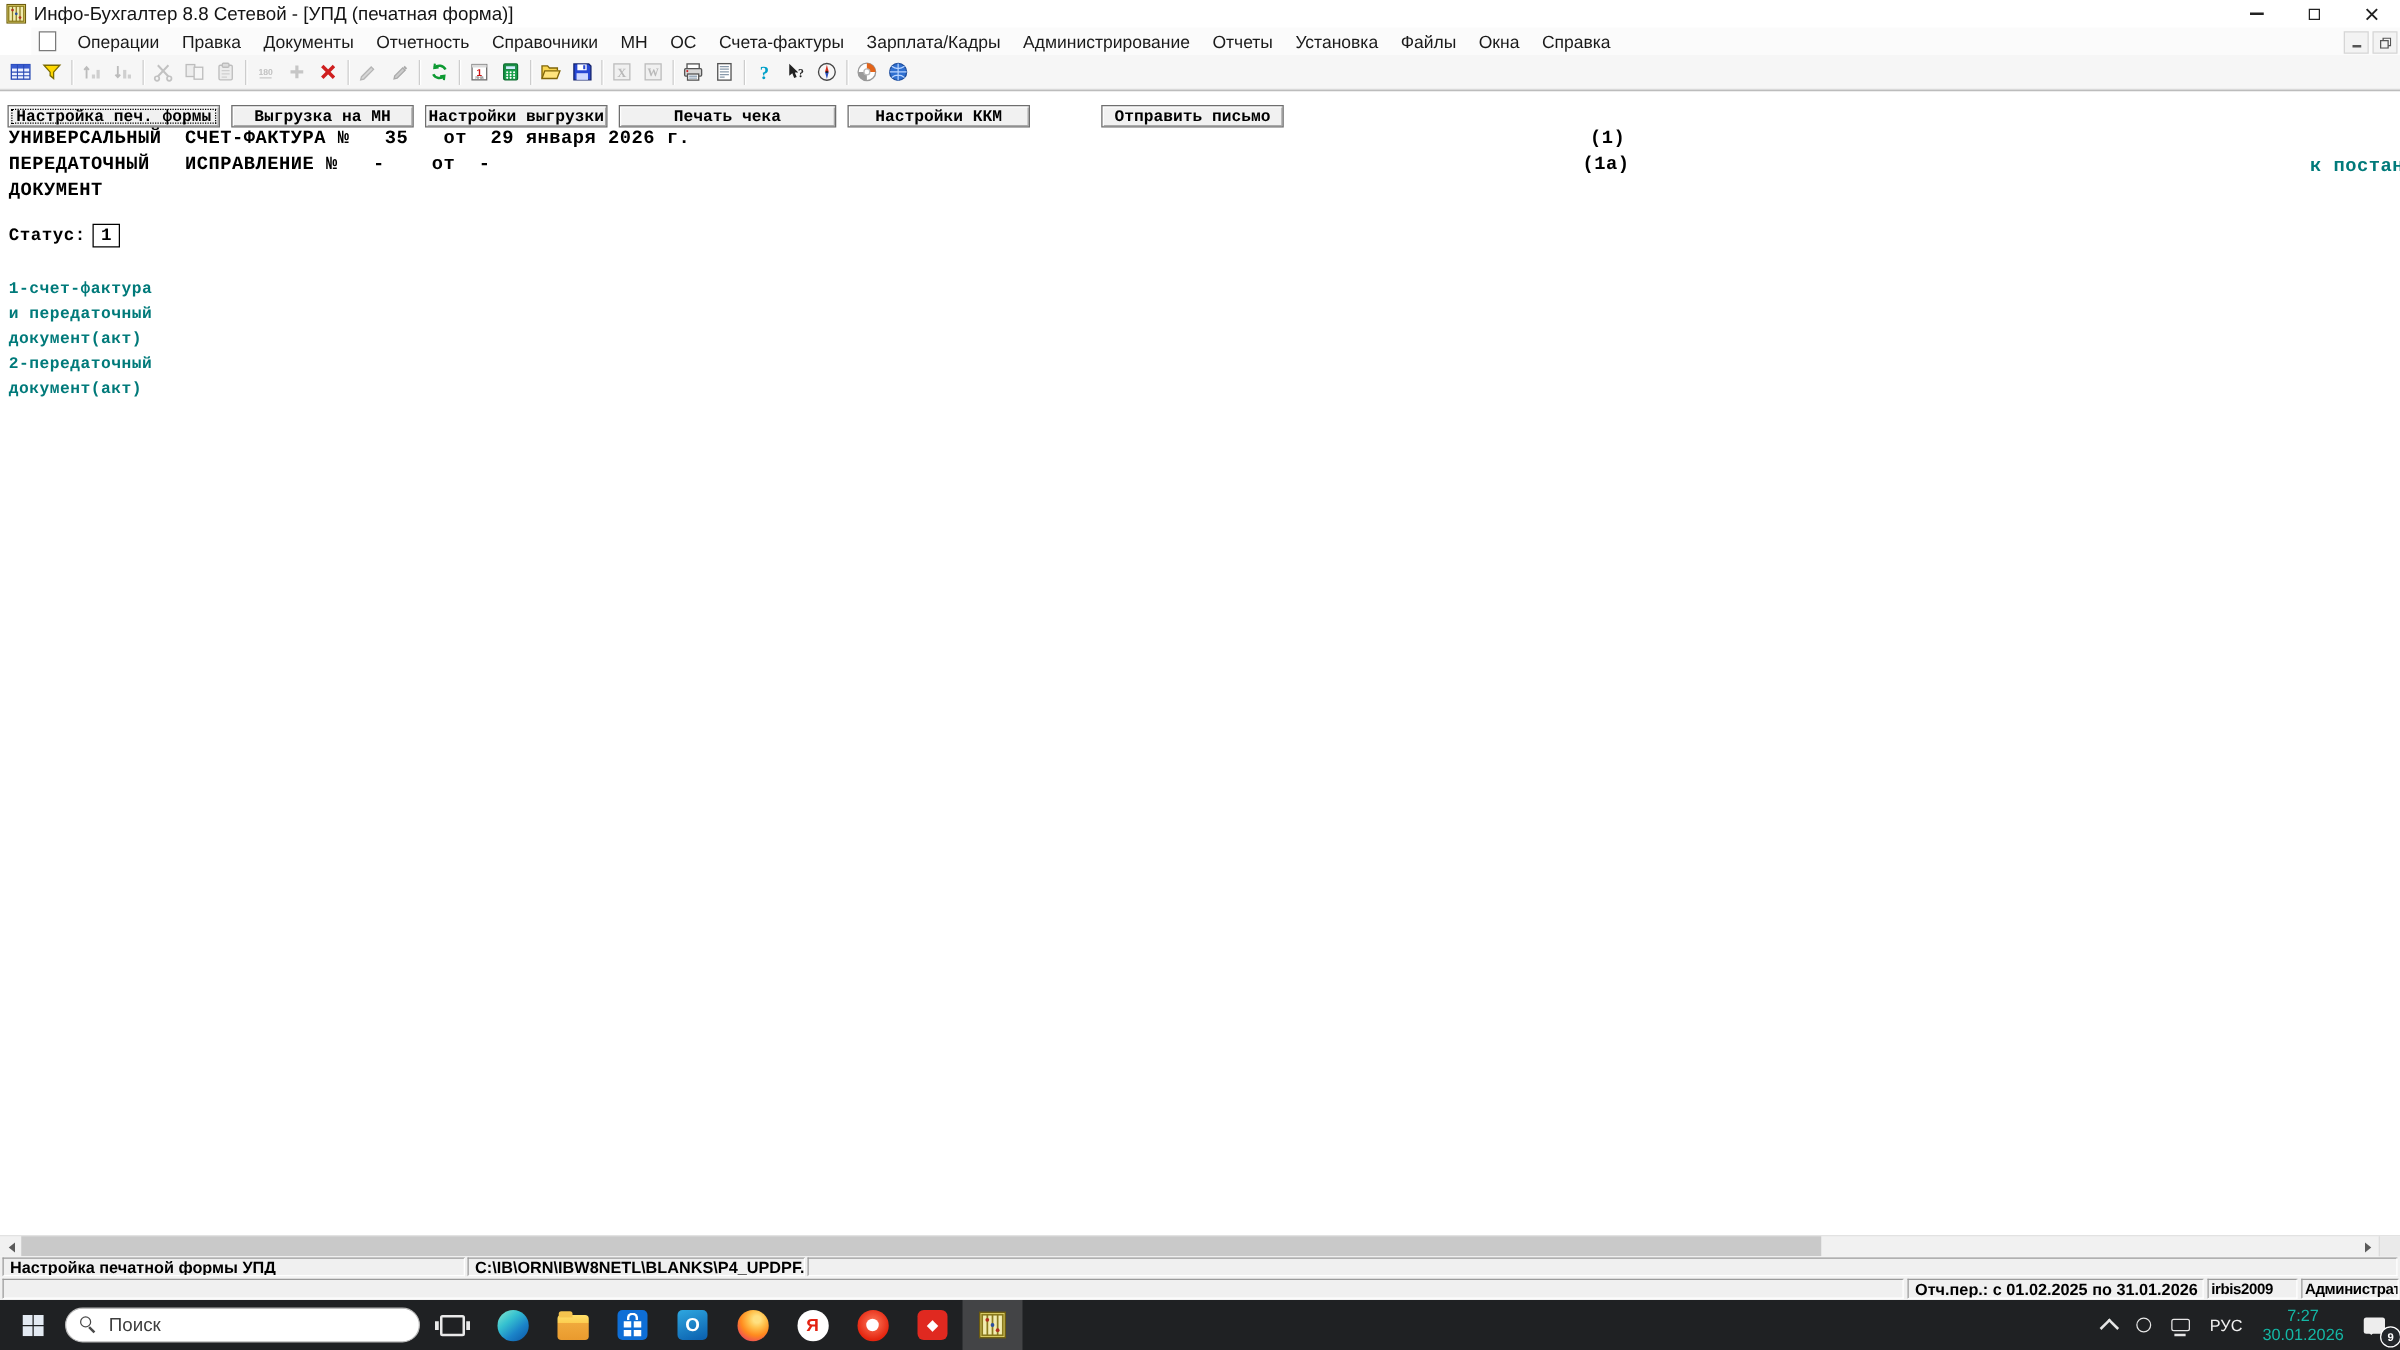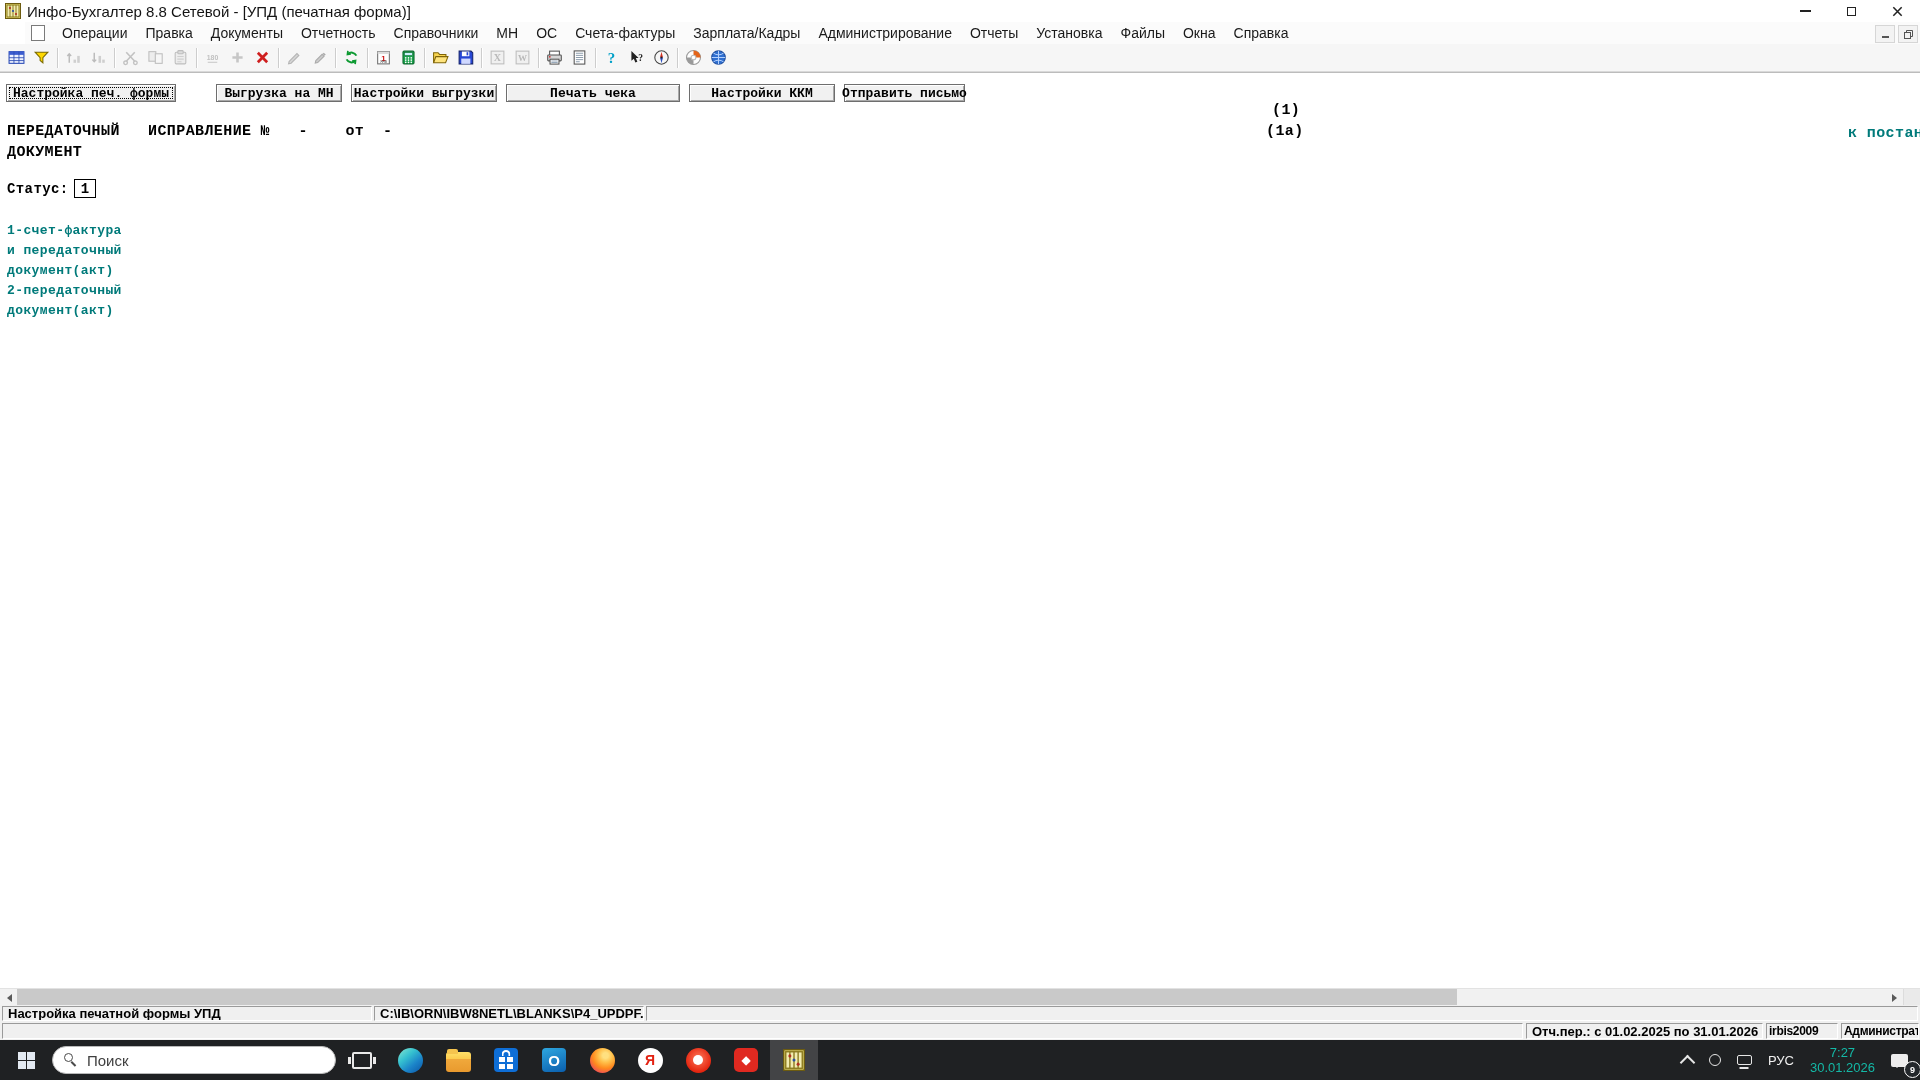"Выгрузка на МН" button.fbtn { margin-left: 31px -> none; width: 126px -> 146px }
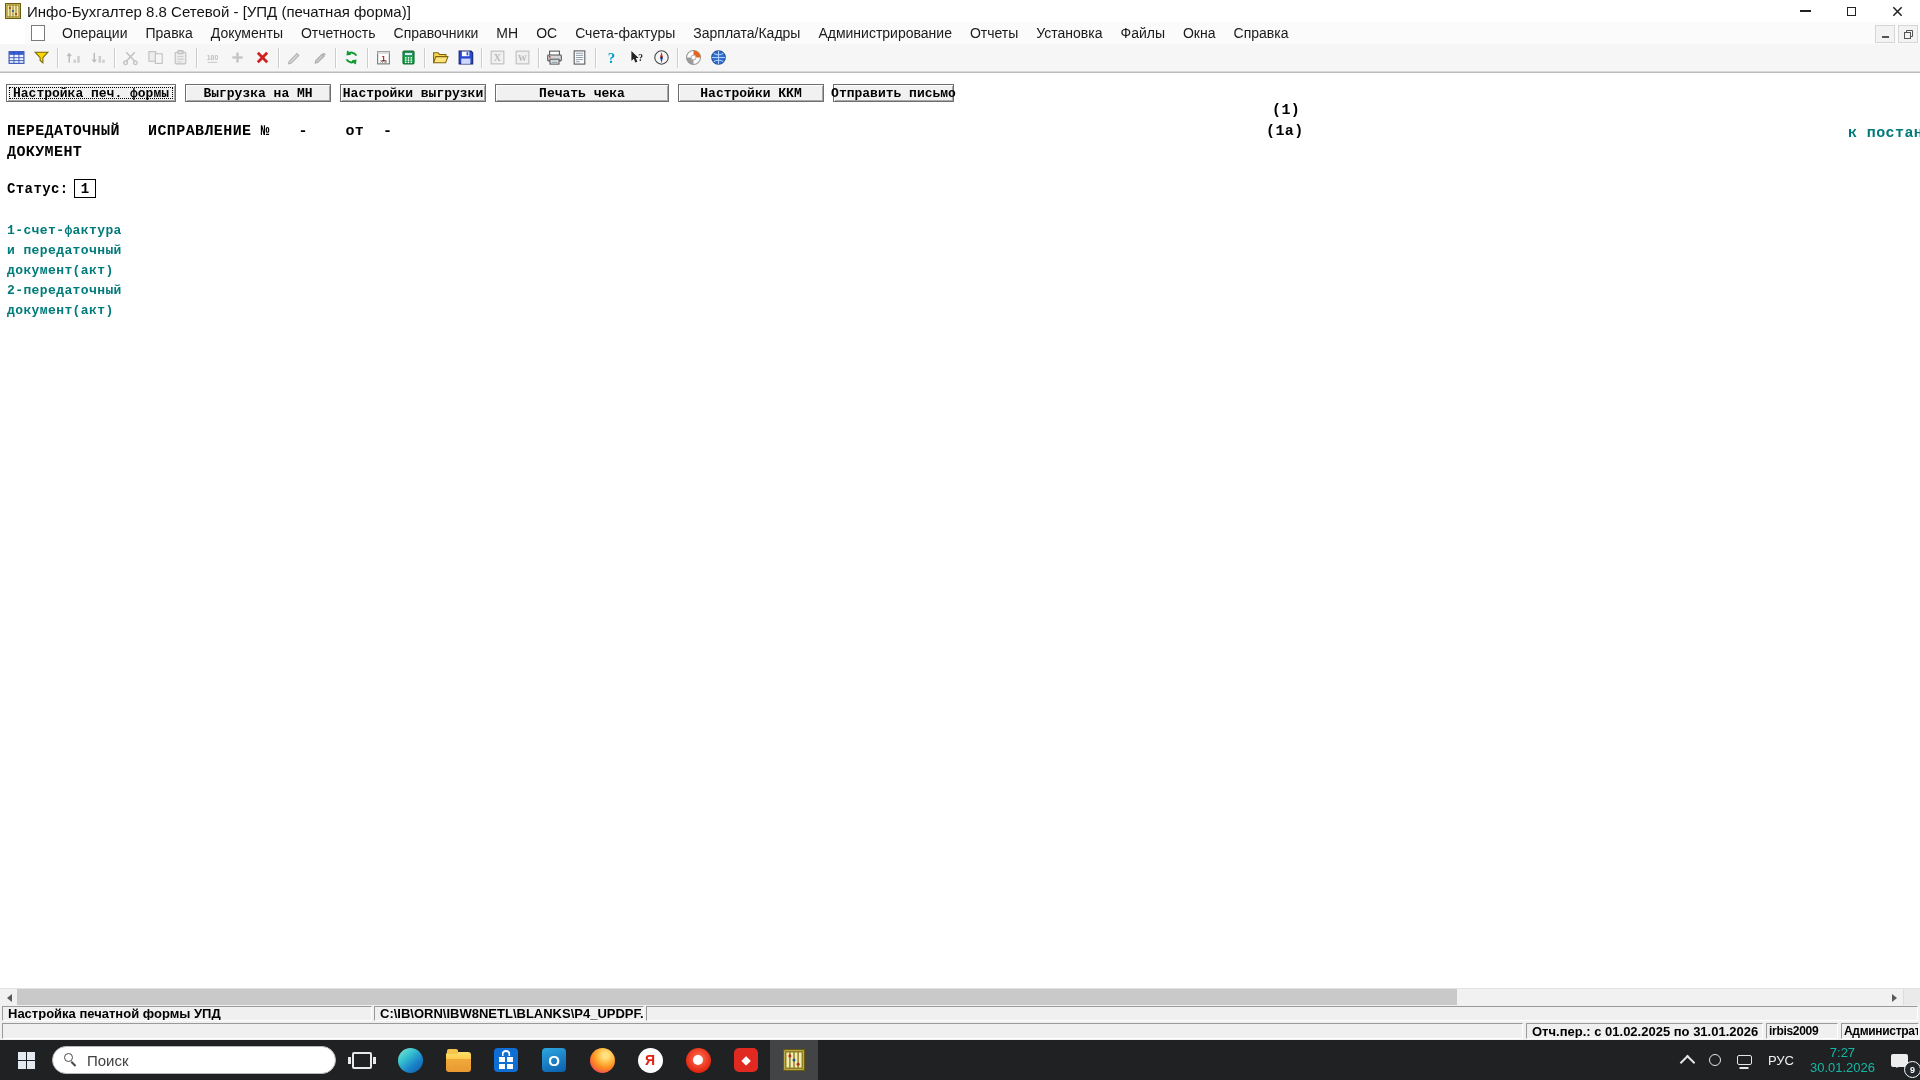"Отправить письмо" button.fbtn { margin-left: none -> 48px; width: 121px -> 146px }
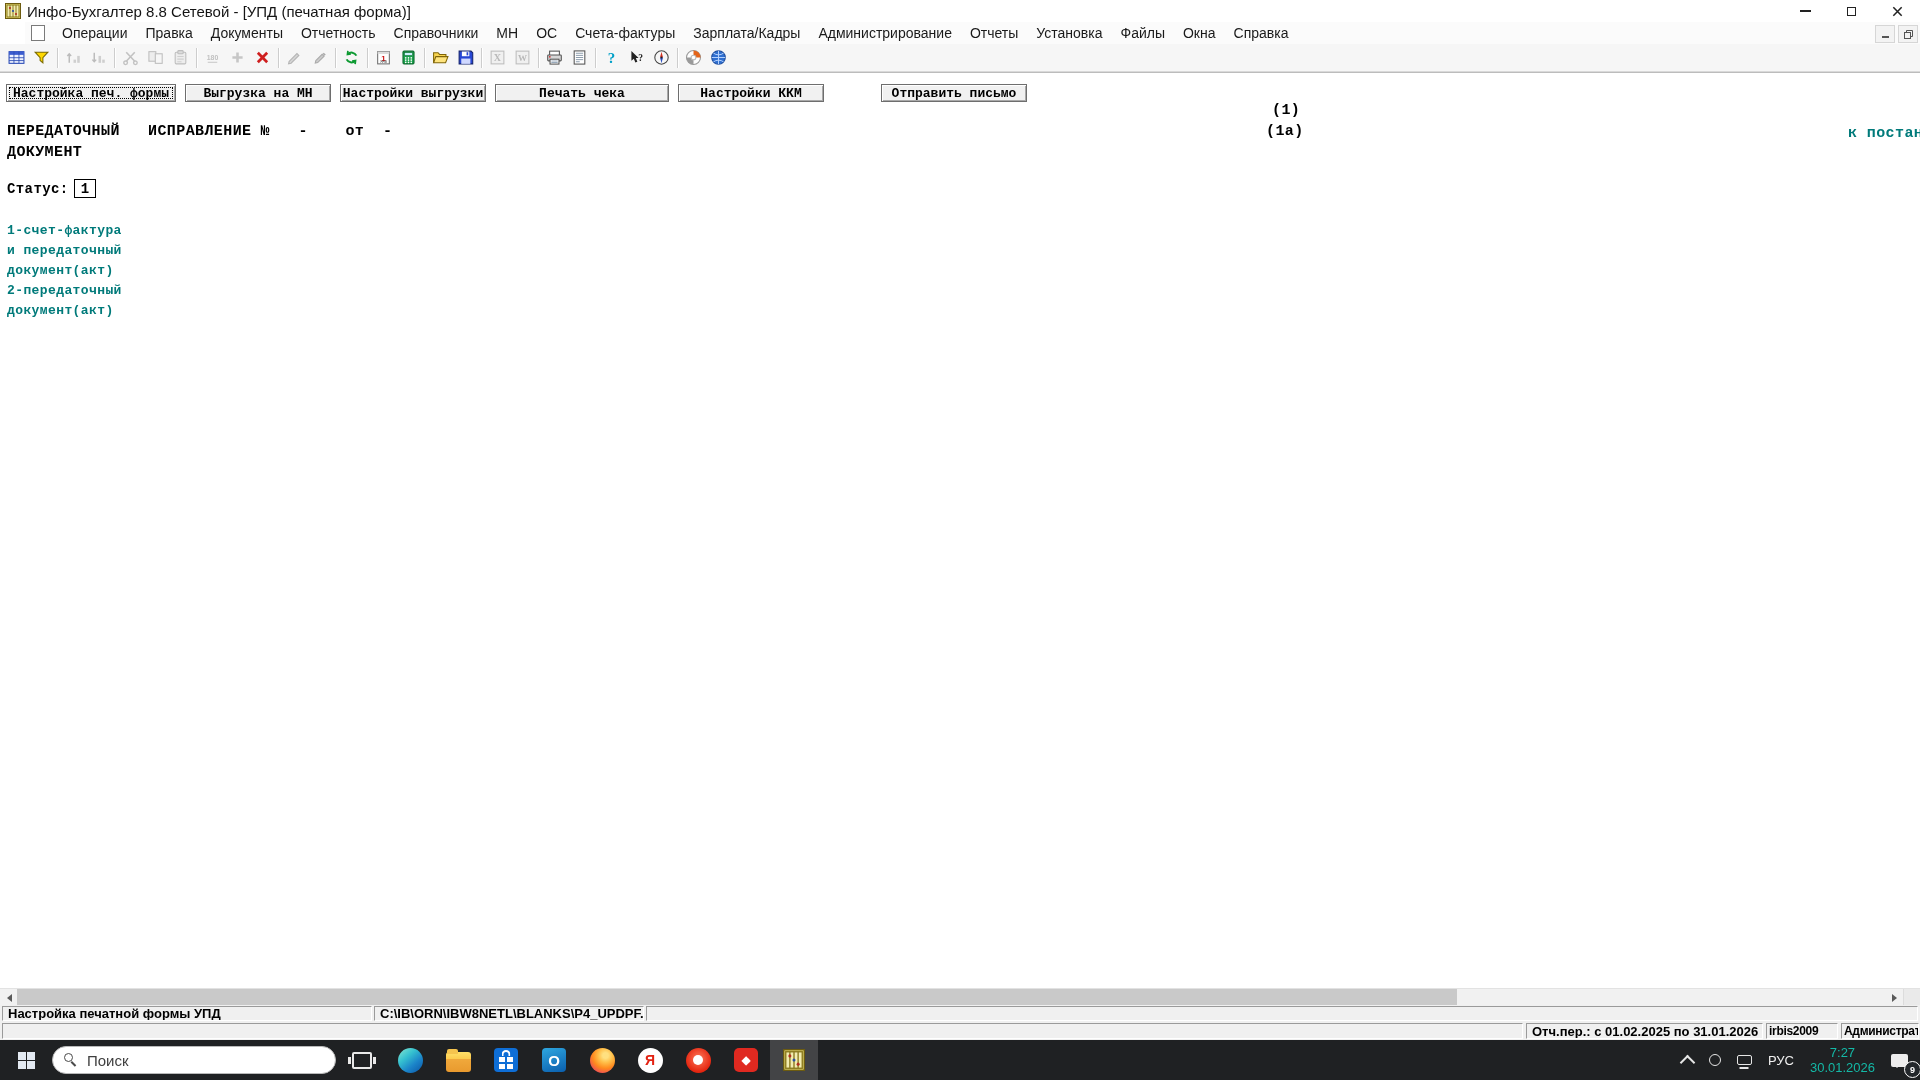"УНИВЕРСАЛЬНЫЙ СЧЕТ-ФАКТУРА № 35 от" div.mono15 { html: none -> <div>УНИВЕРСАЛЬНЫЙ СЧЕТ-ФАКТУРА № 35 от 29 января 2026 г.</div> }
